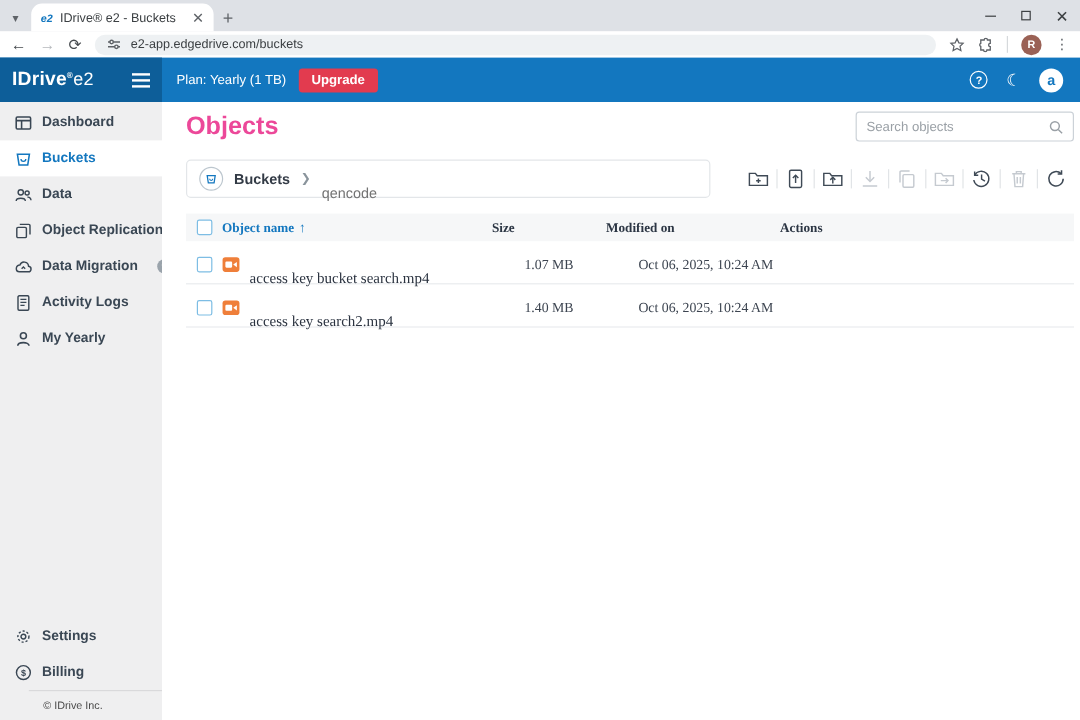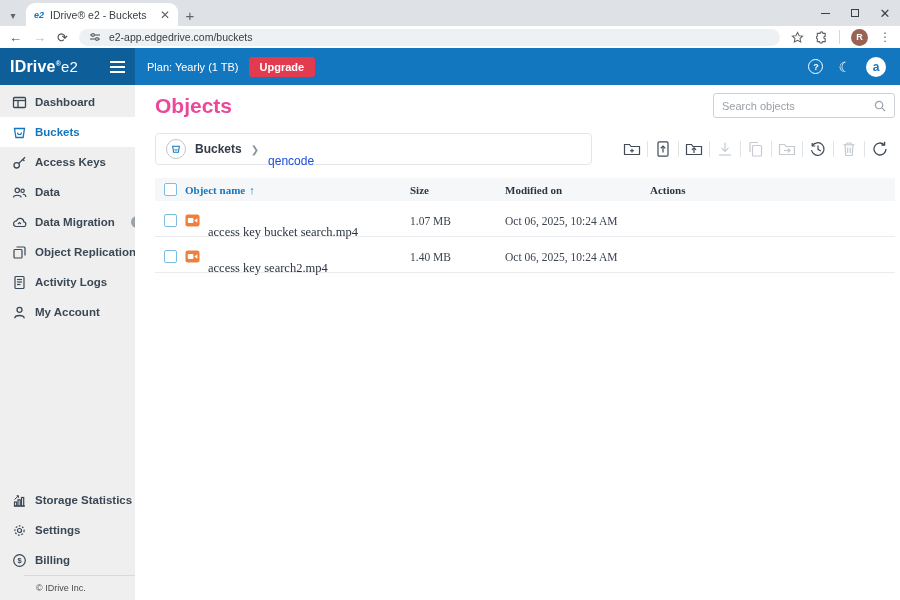"Access Keys" div.nav-item { html: <div> <span> <svg> <circle></circle> <line></line> <line></line> </svg> </span> <span>Access Keys</span> </div> -> none }
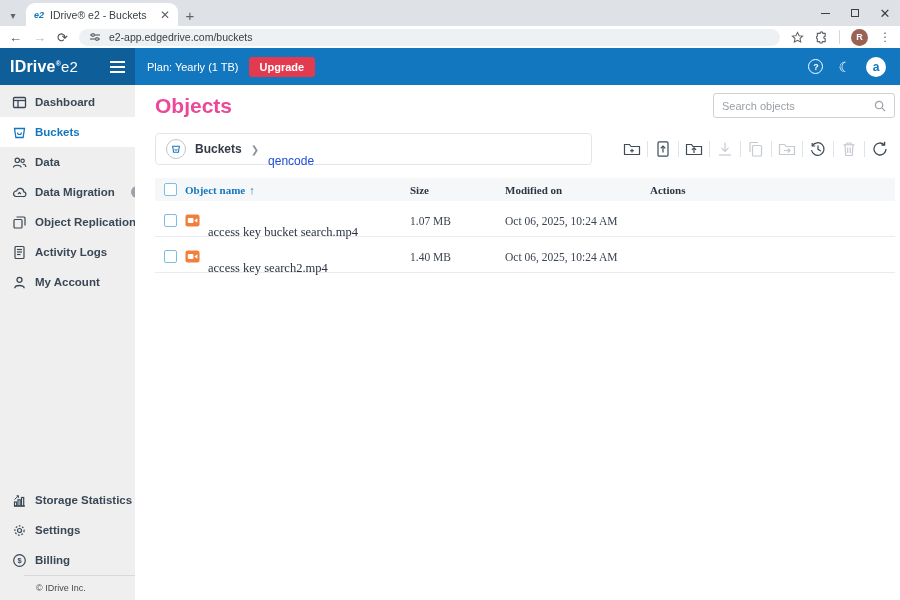"qencode" .crumb-current { color: #1d4ed8 -> #737373 }
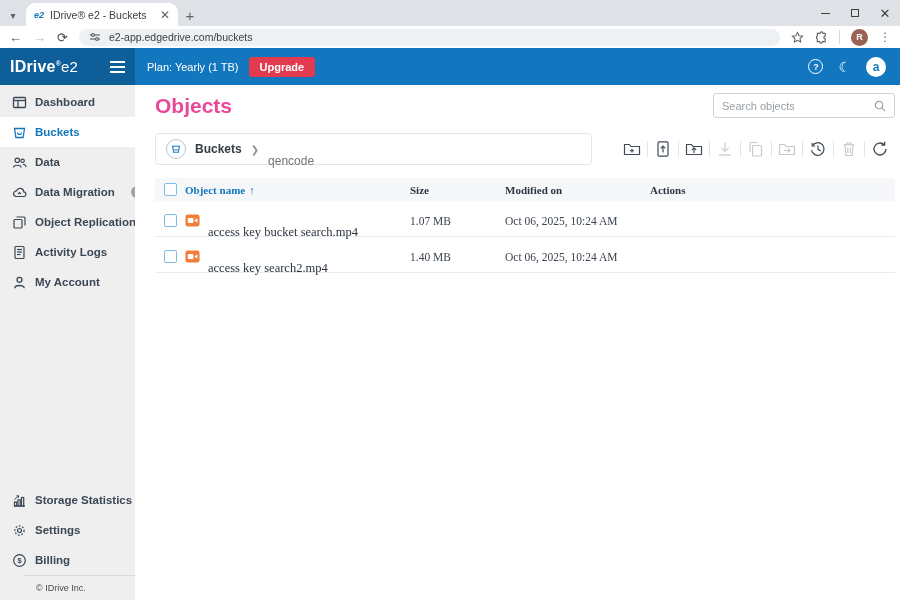"Data Migration" div.nav-item { order: before "Object Replication" -> after "Object Replication" }
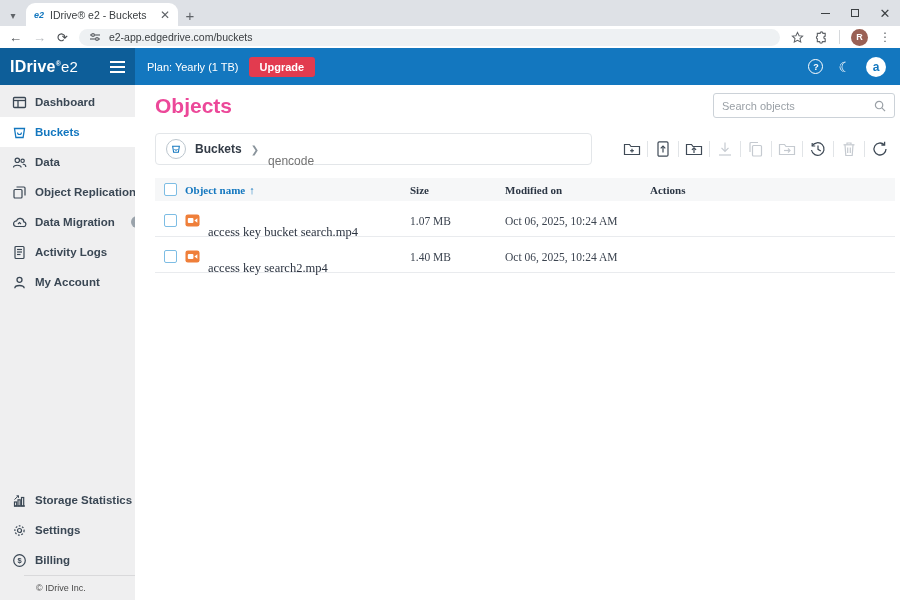"1.07 MB" .cell-size, .cell-mod { margin-left: none -> 27px }
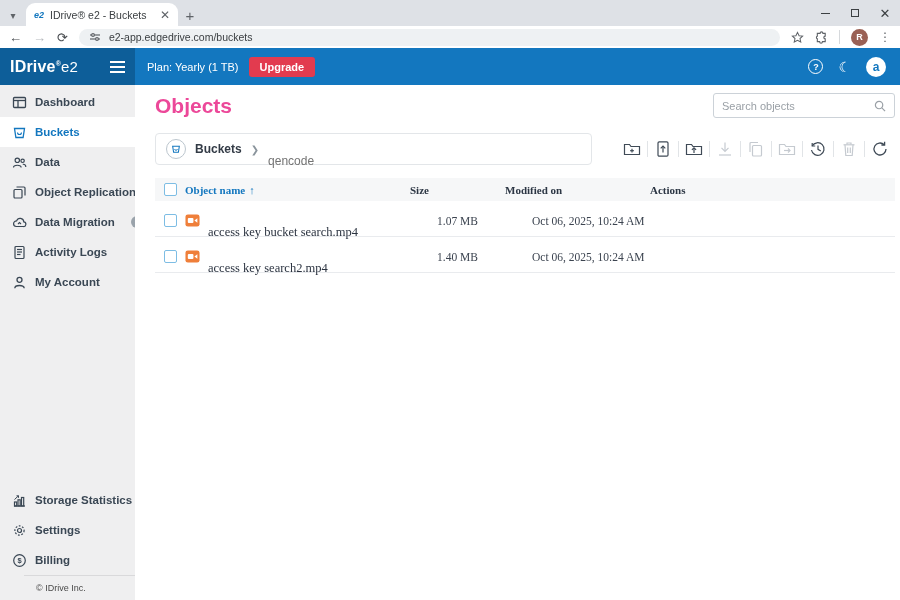"My Account" span.nav-label { text: Account -> Yearly }
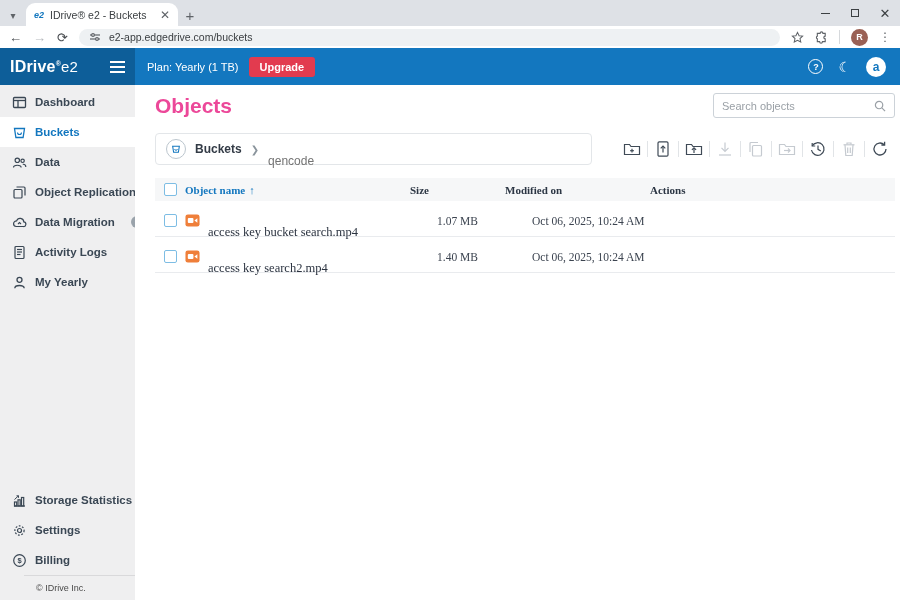"Storage Statistics" div.nav-item { html: <div> <span> <svg> <line></line> <rect></rect> <rect></rect> <rect></rect> <path></path> </svg> </span> <span>Storage Statistics</span> </div> -> none }
